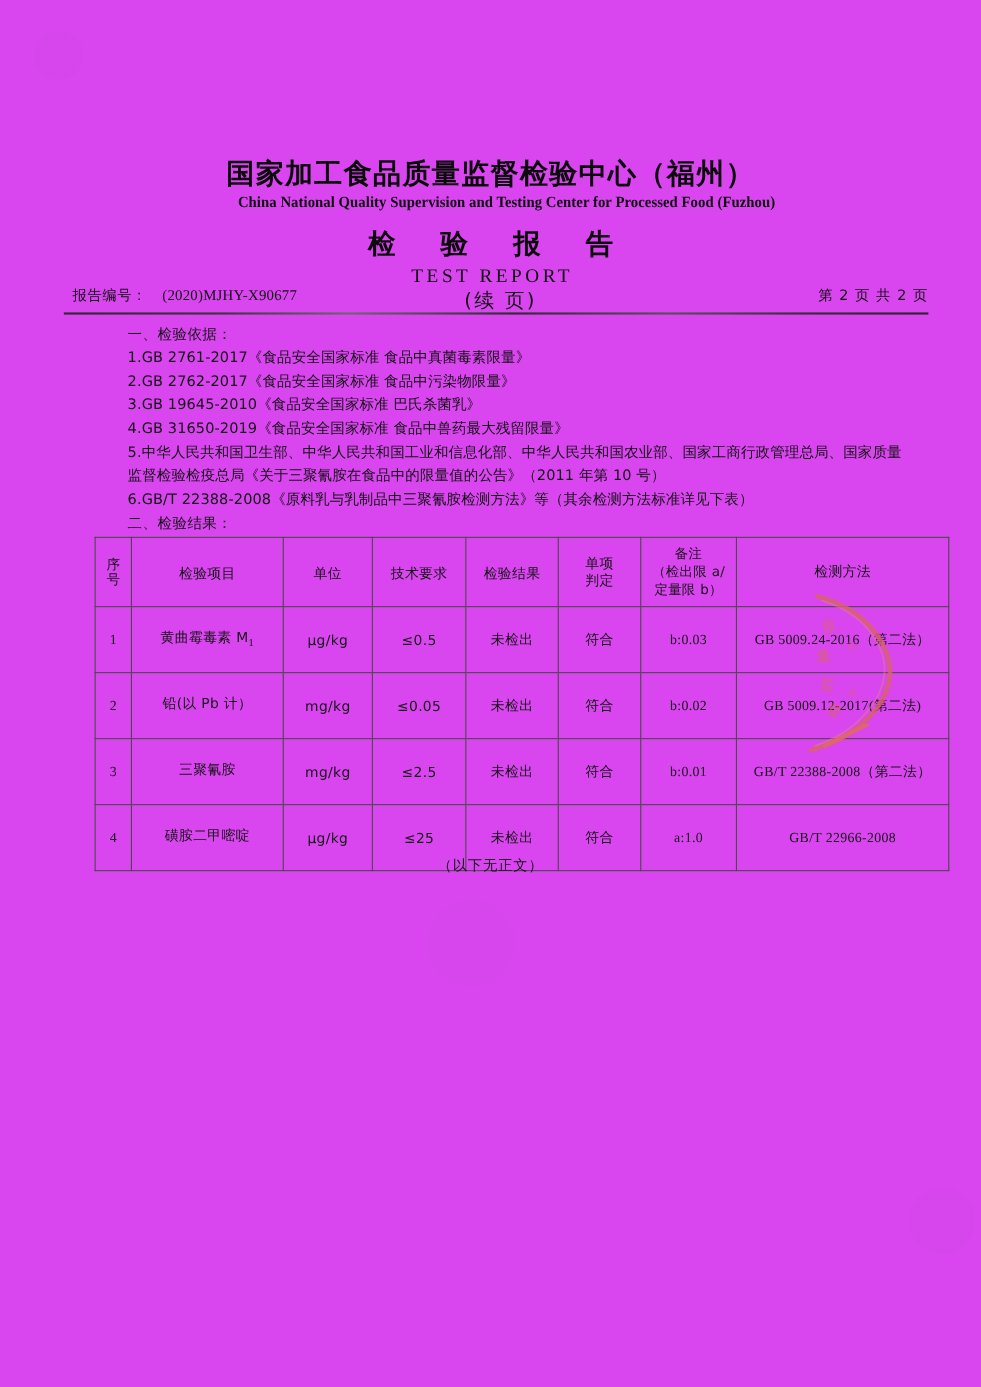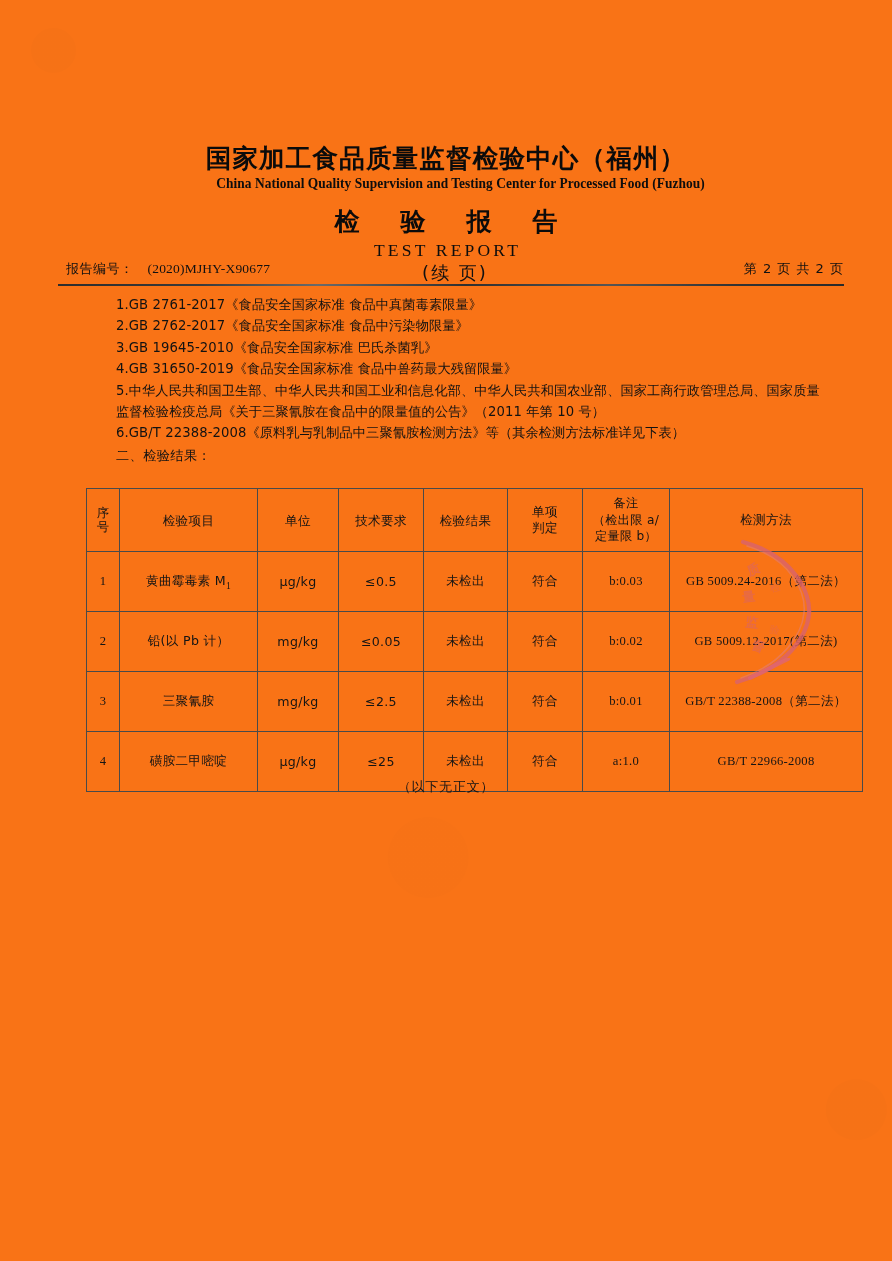"国家加工食品质量监督检验中心（福州）" #page { background: #f97316 -> #d946ef }
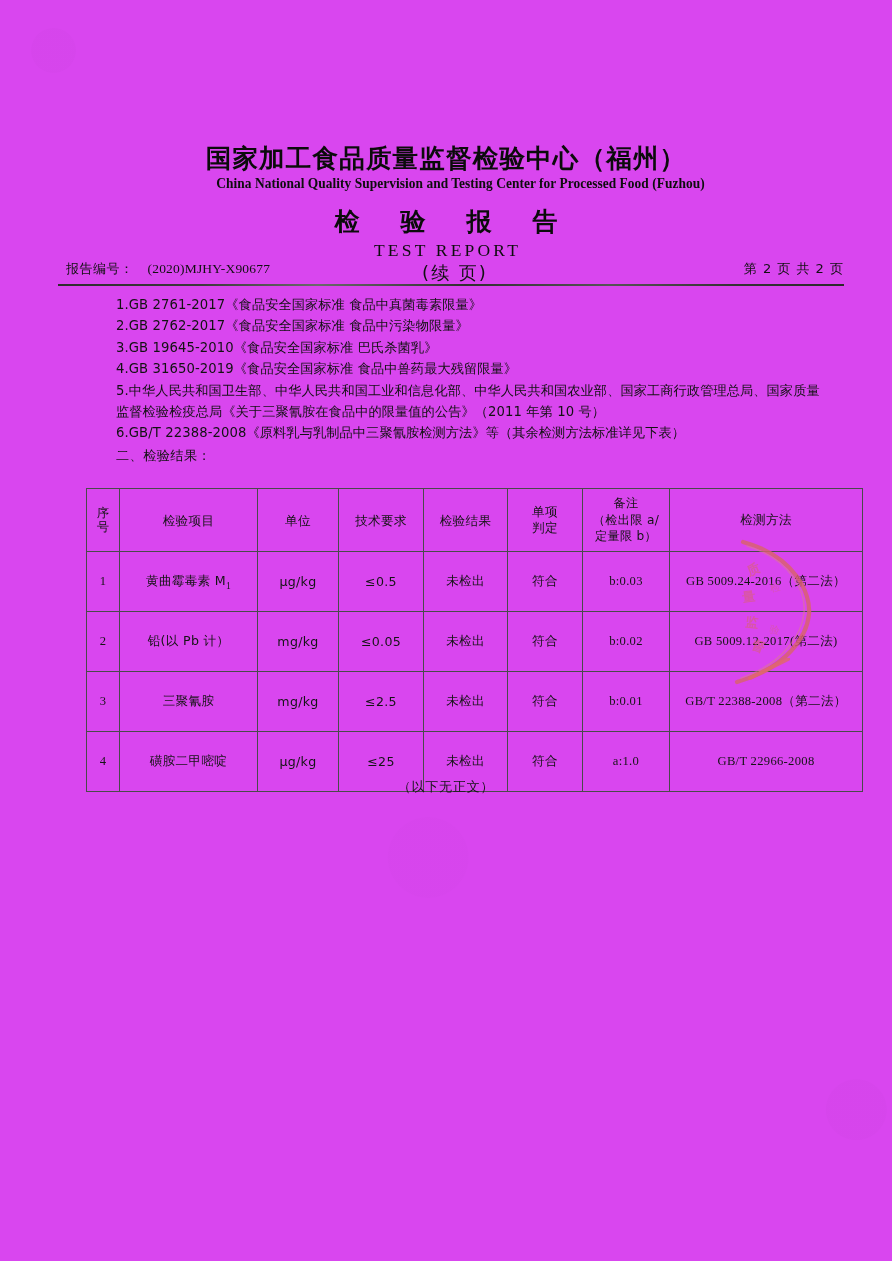"一、检验依据：" div.sec-title { html: none -> <div>一、检验依据：</div> }
